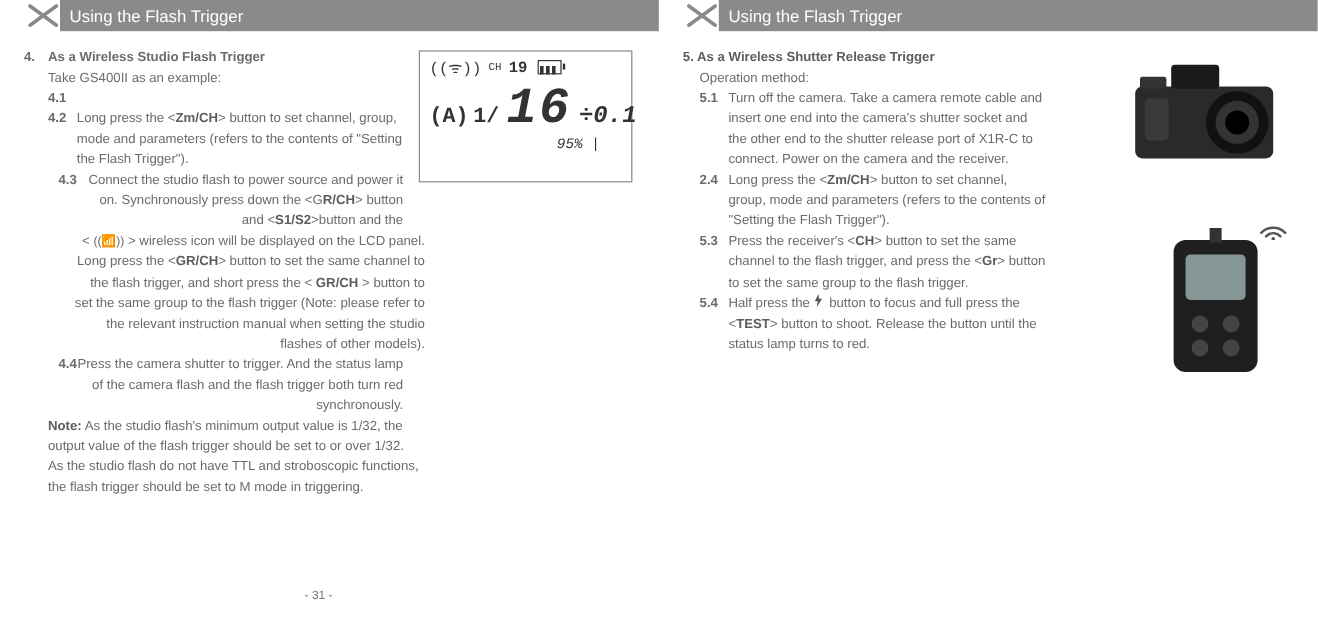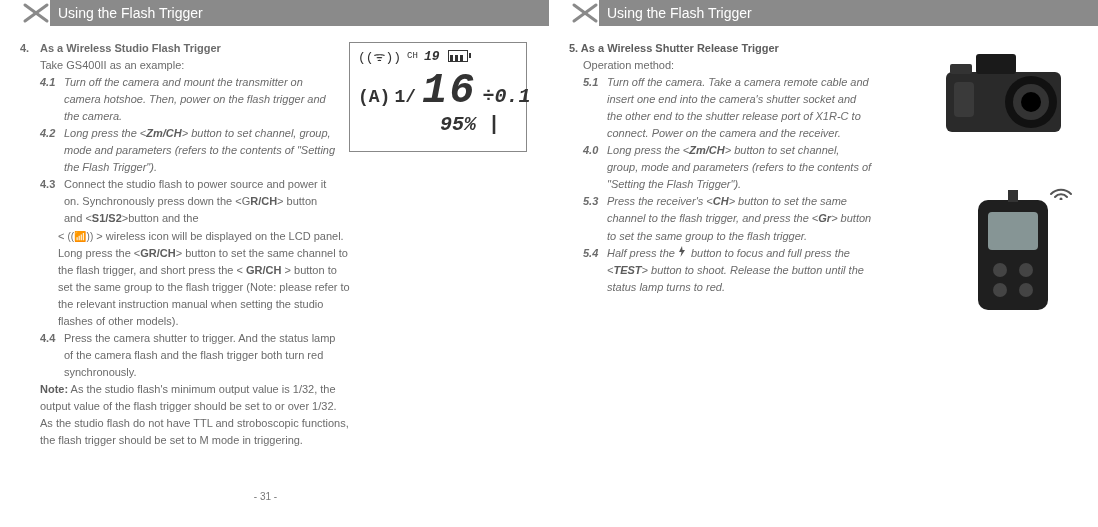"19" span { font-style: italic -> none }
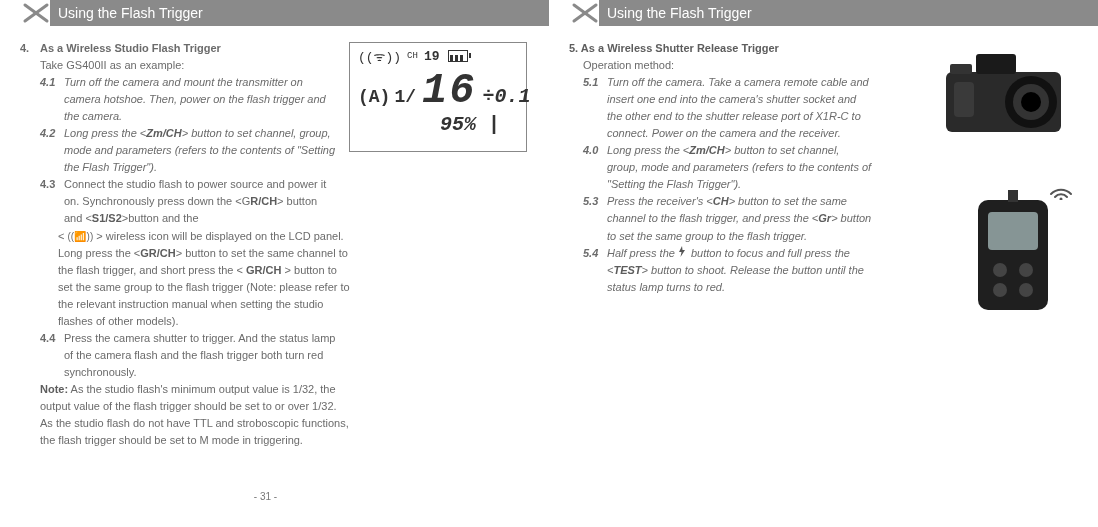"4.1" .left-col { font-style: italic -> none }
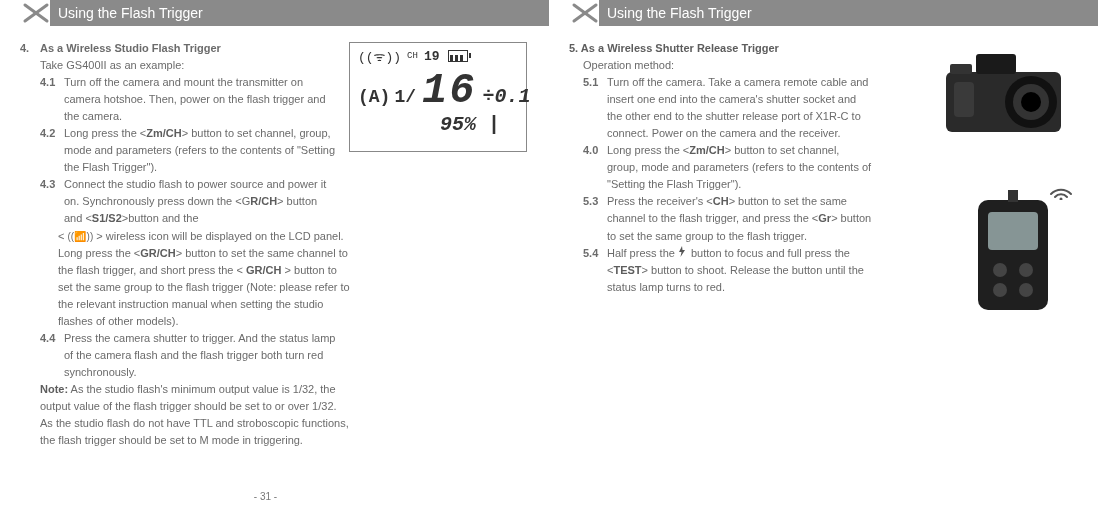"Turn off the camera and" div.sub-body { html: <div>Turn off the camera and mount the transmitter on camera hotshoe. Then, power on the flash trigger and the camera.</div> -> none }
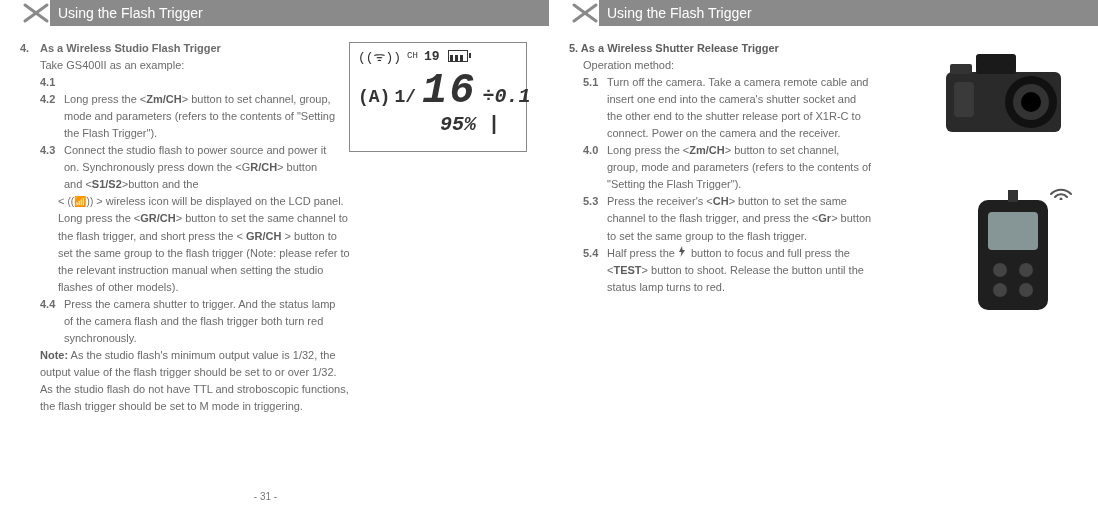"95% |" .lcd-row3 { font-size: 20px -> 12px; font-weight: bold -> normal }
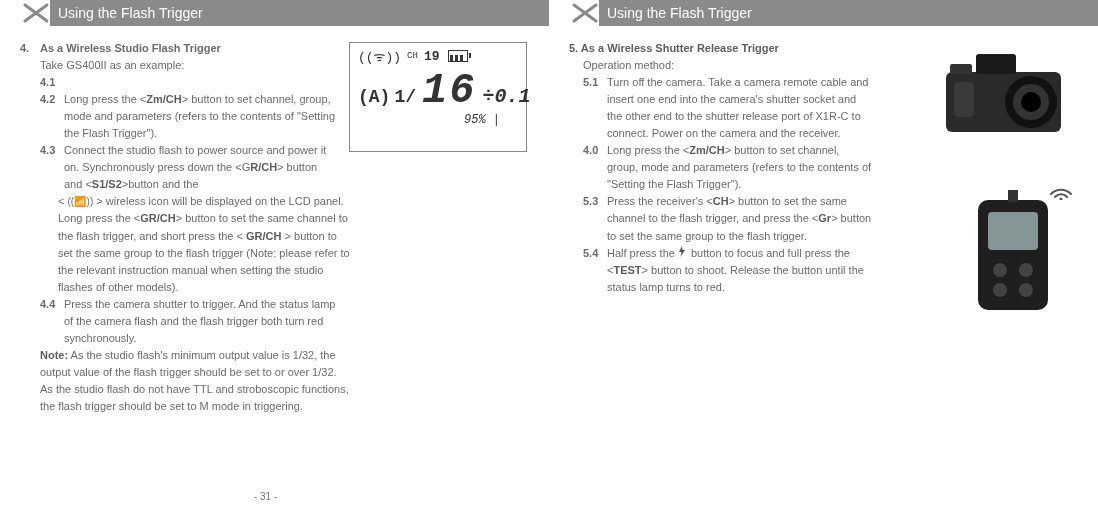"4.3" .left-narrow { text-align: none -> right }
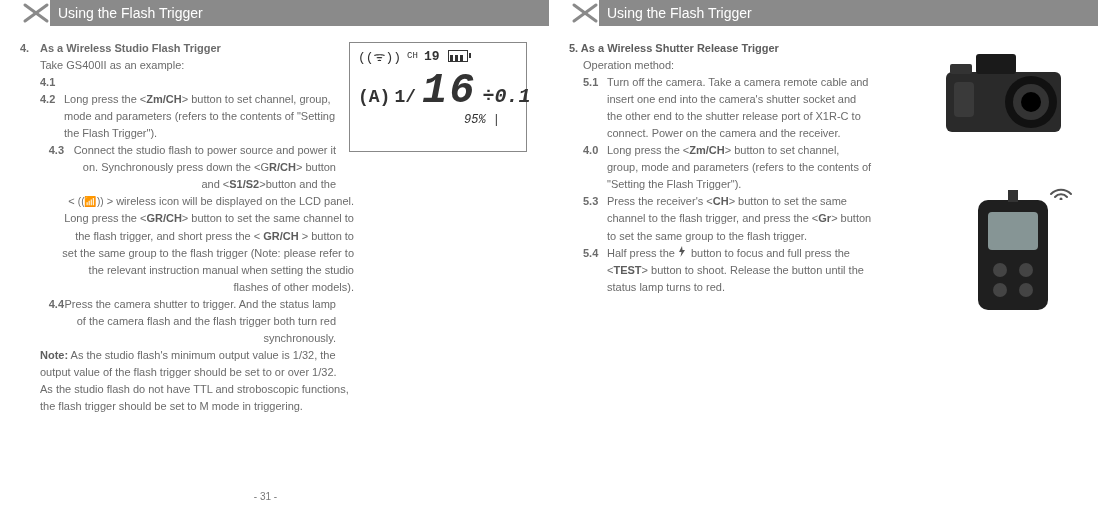"4.0" div.sub-num { text: 4.0 -> 2.4 }
